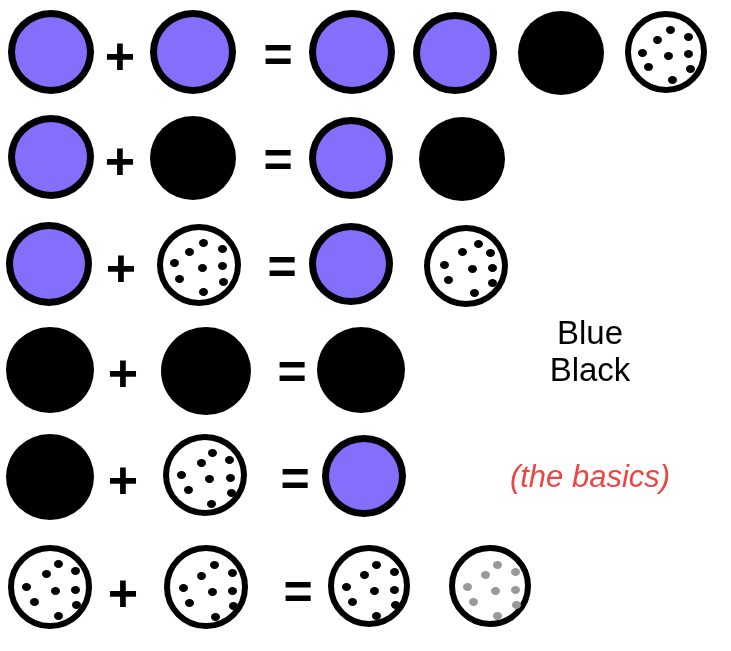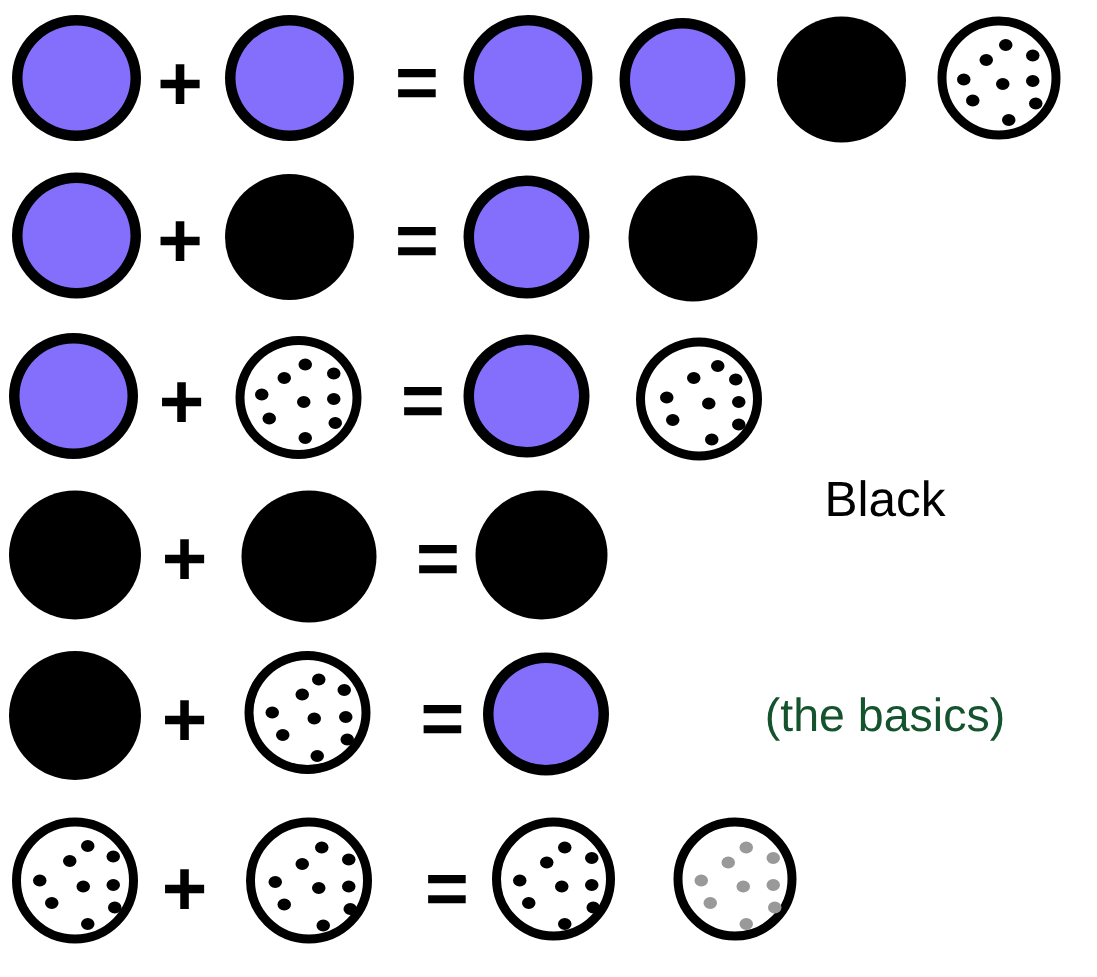"Black" div.caption { text: Black -> Blue }
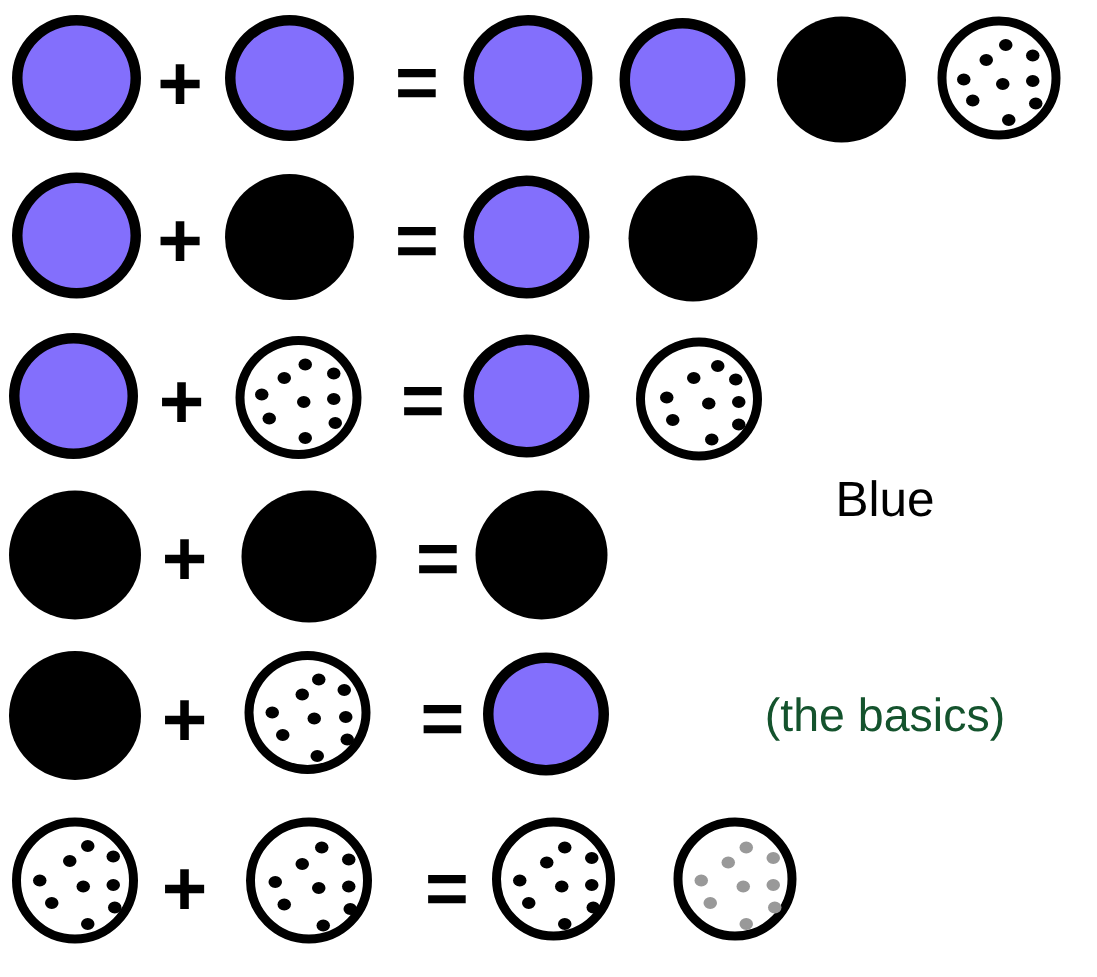"Black" div.caption { html: none -> <div>Black</div> }
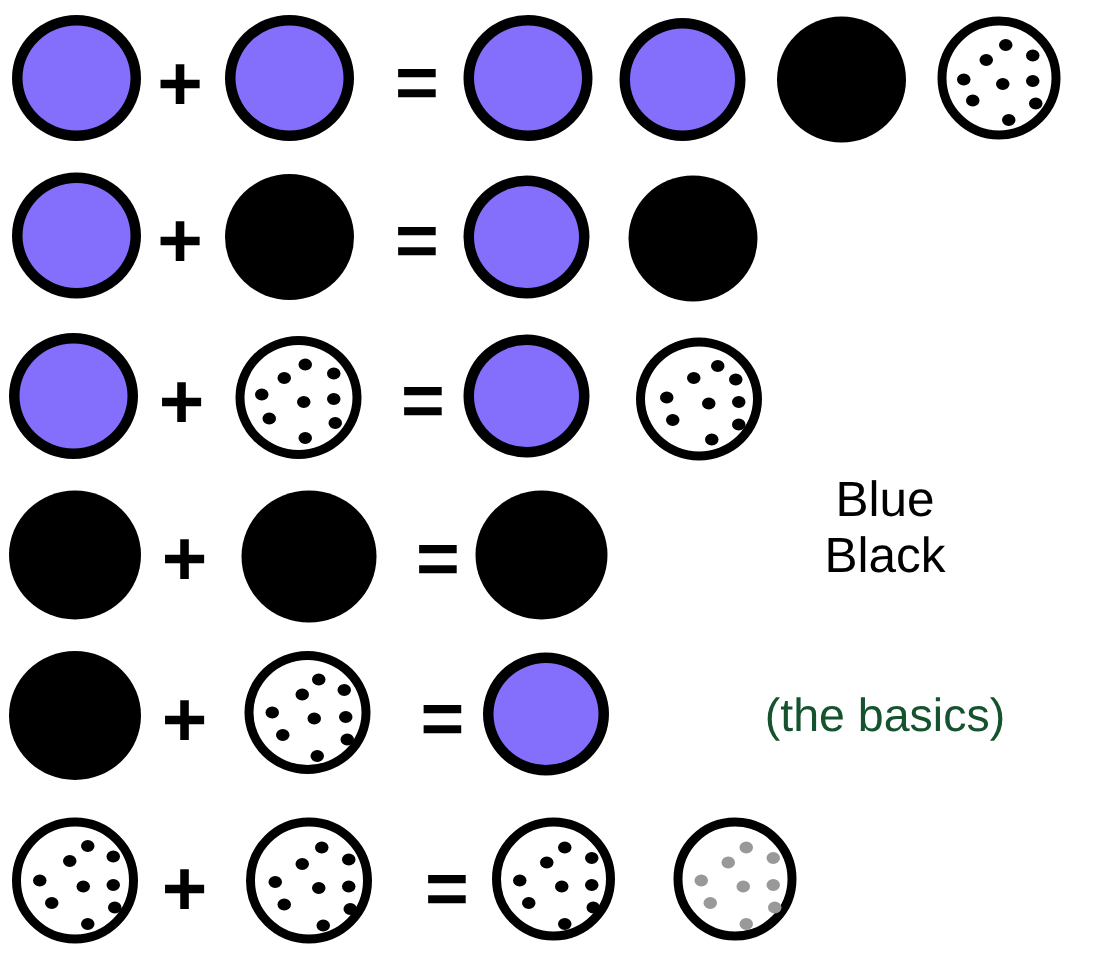"(the basics)" .caption-sub { color: #14532d -> #ef4444; font-style: none -> italic }
